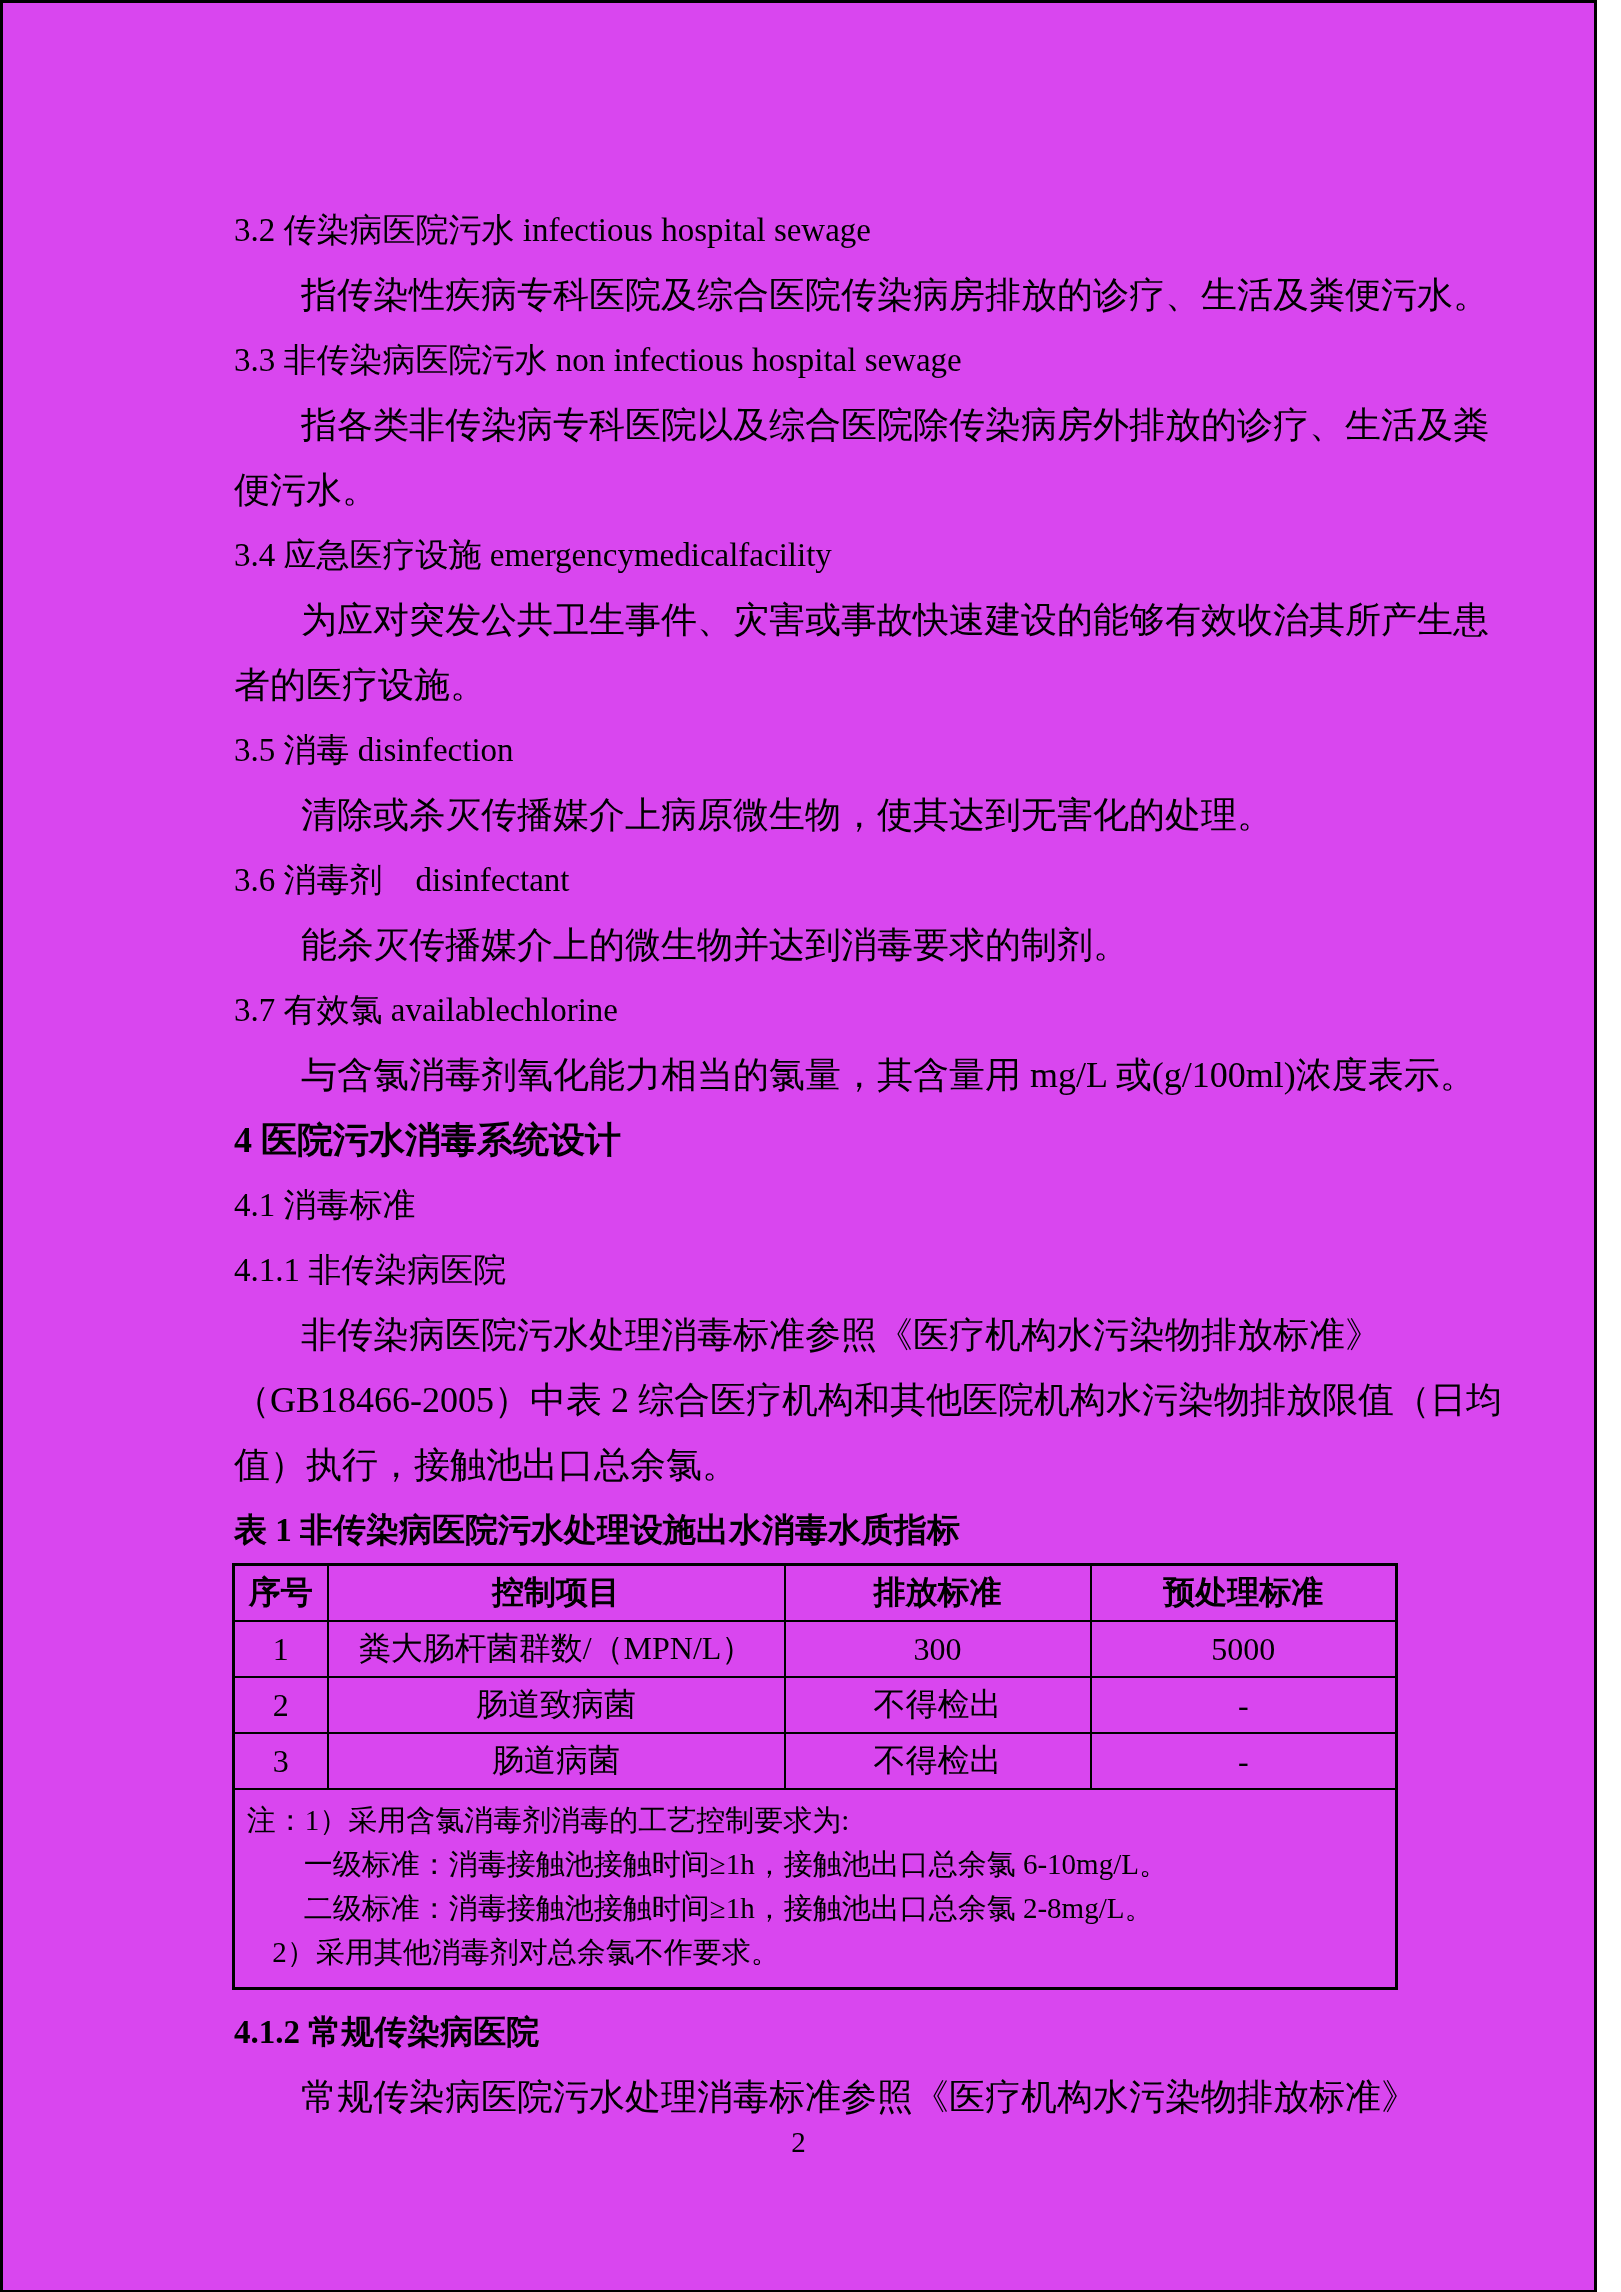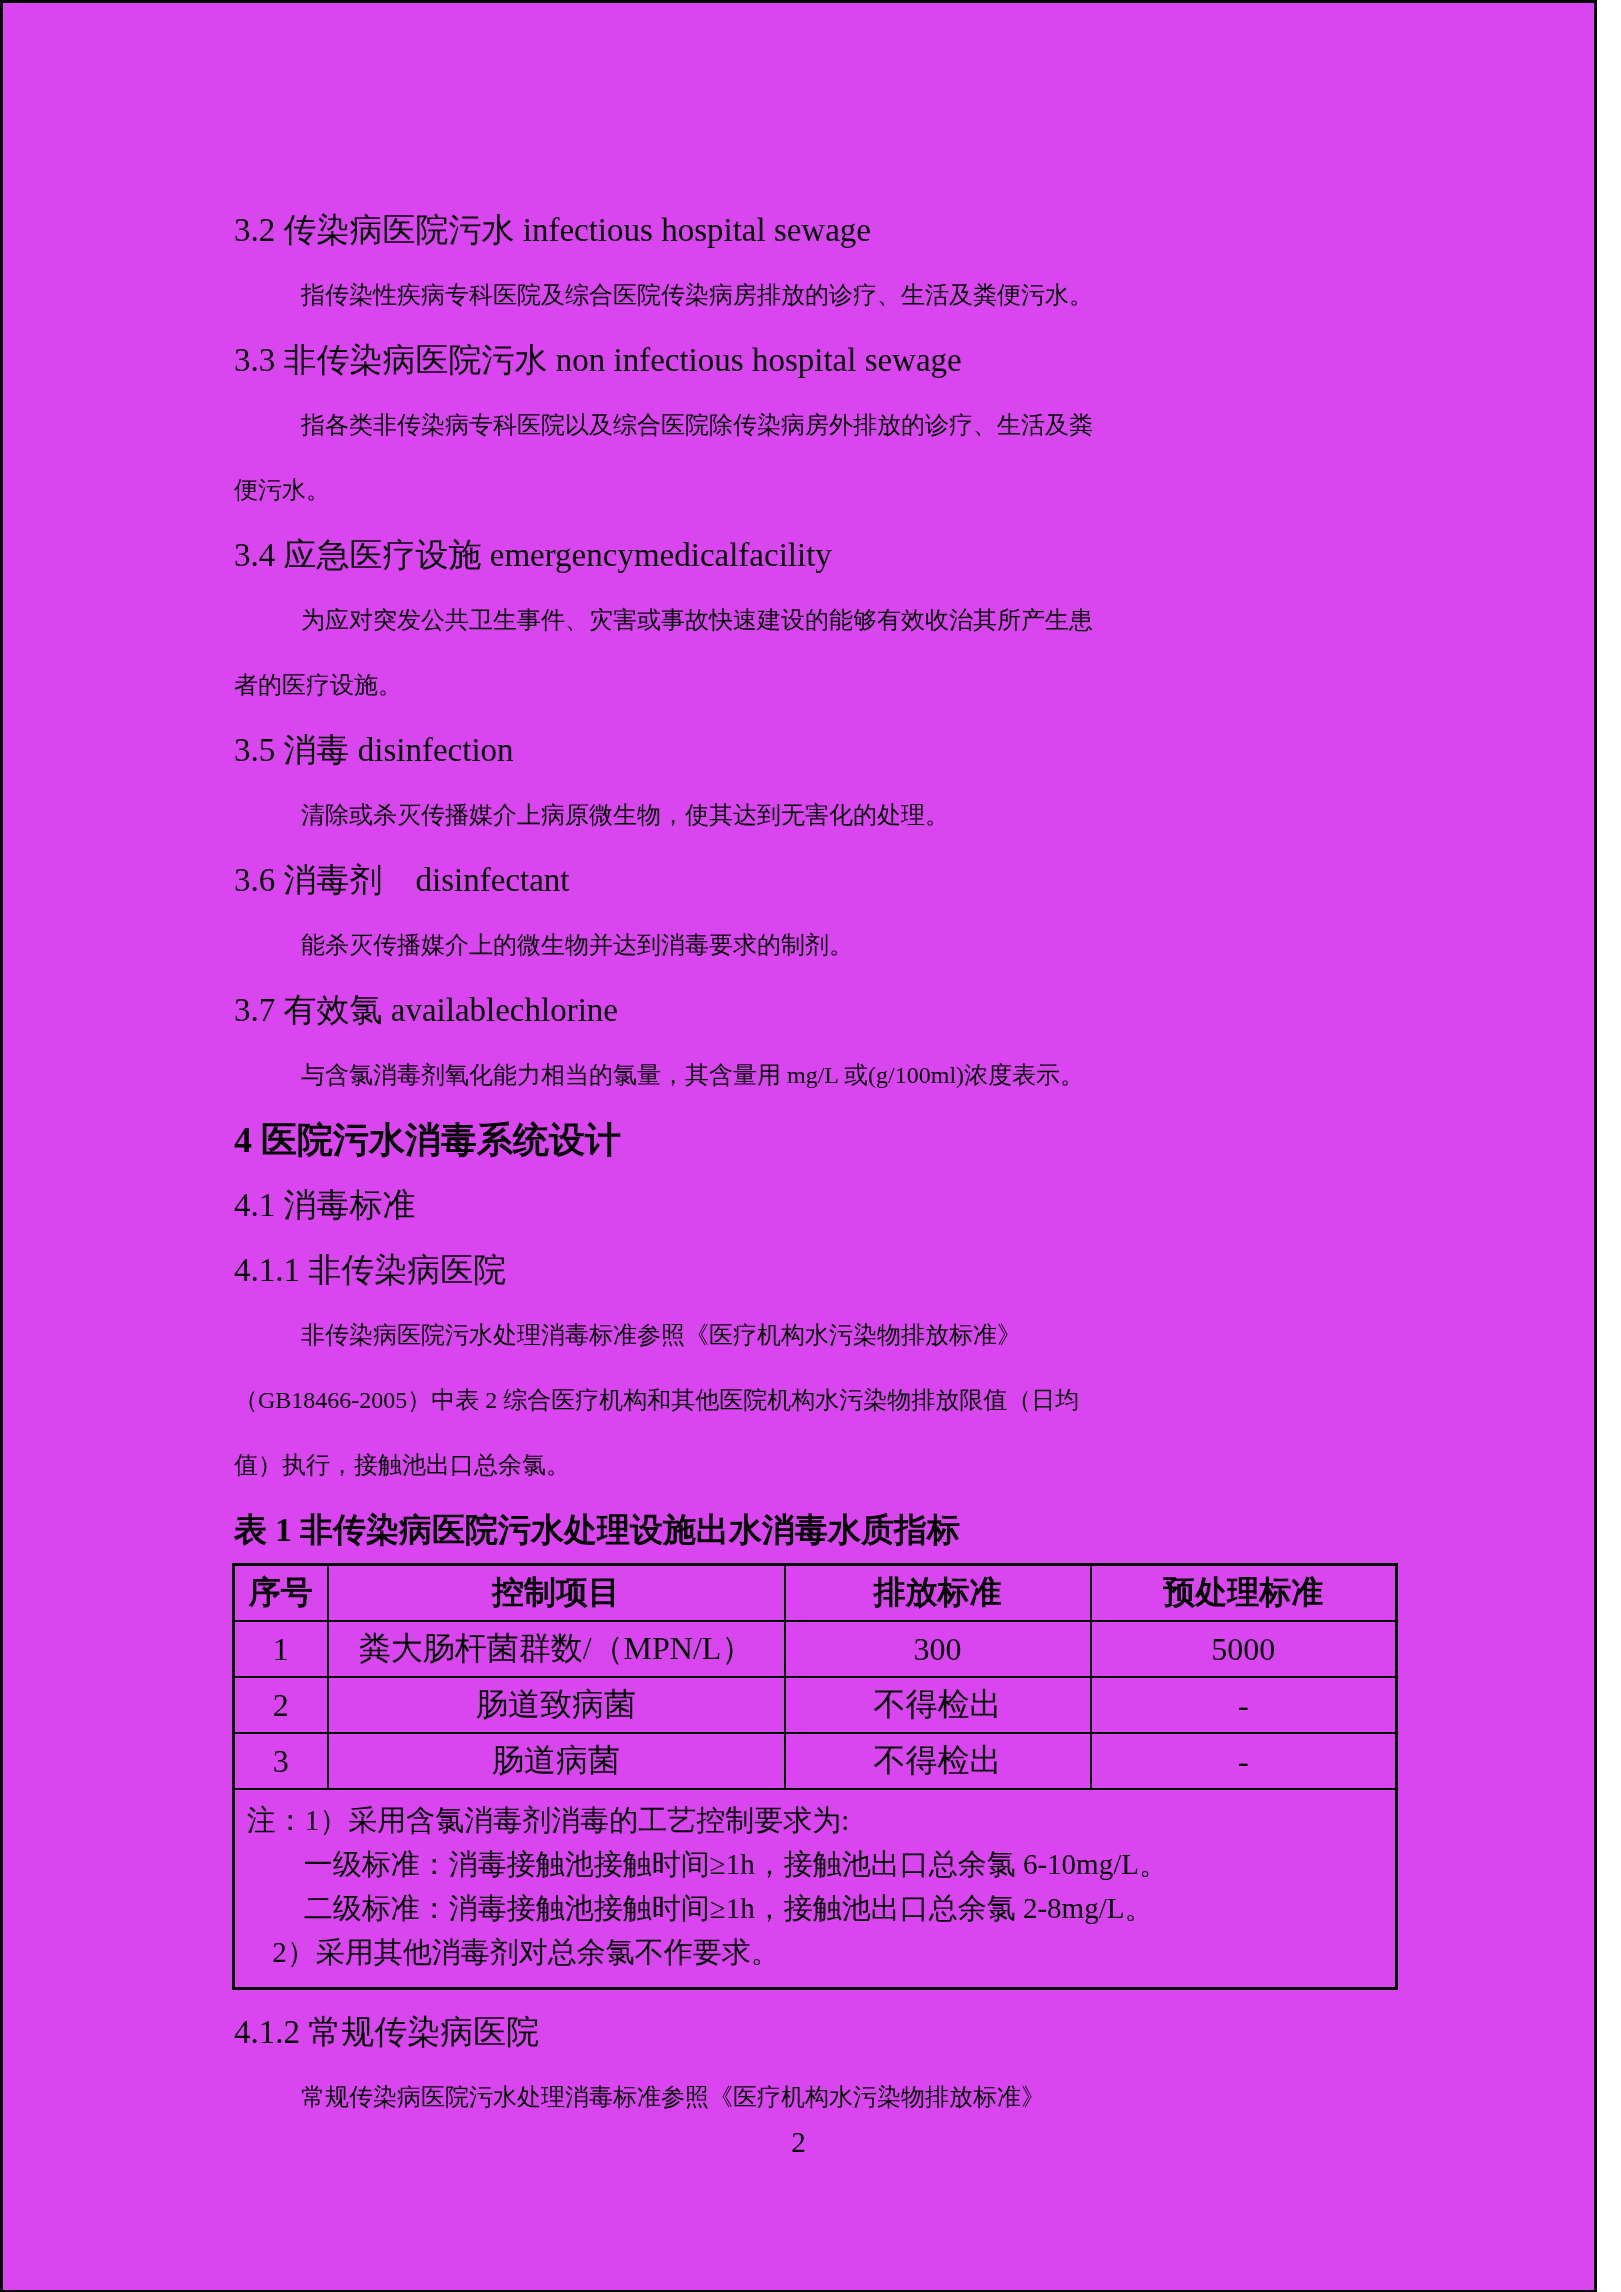"指传染性疾病专科医院及综合医院传染病房排放的诊疗、生活及粪便污水。" .line { font-size: 24px -> 36px }
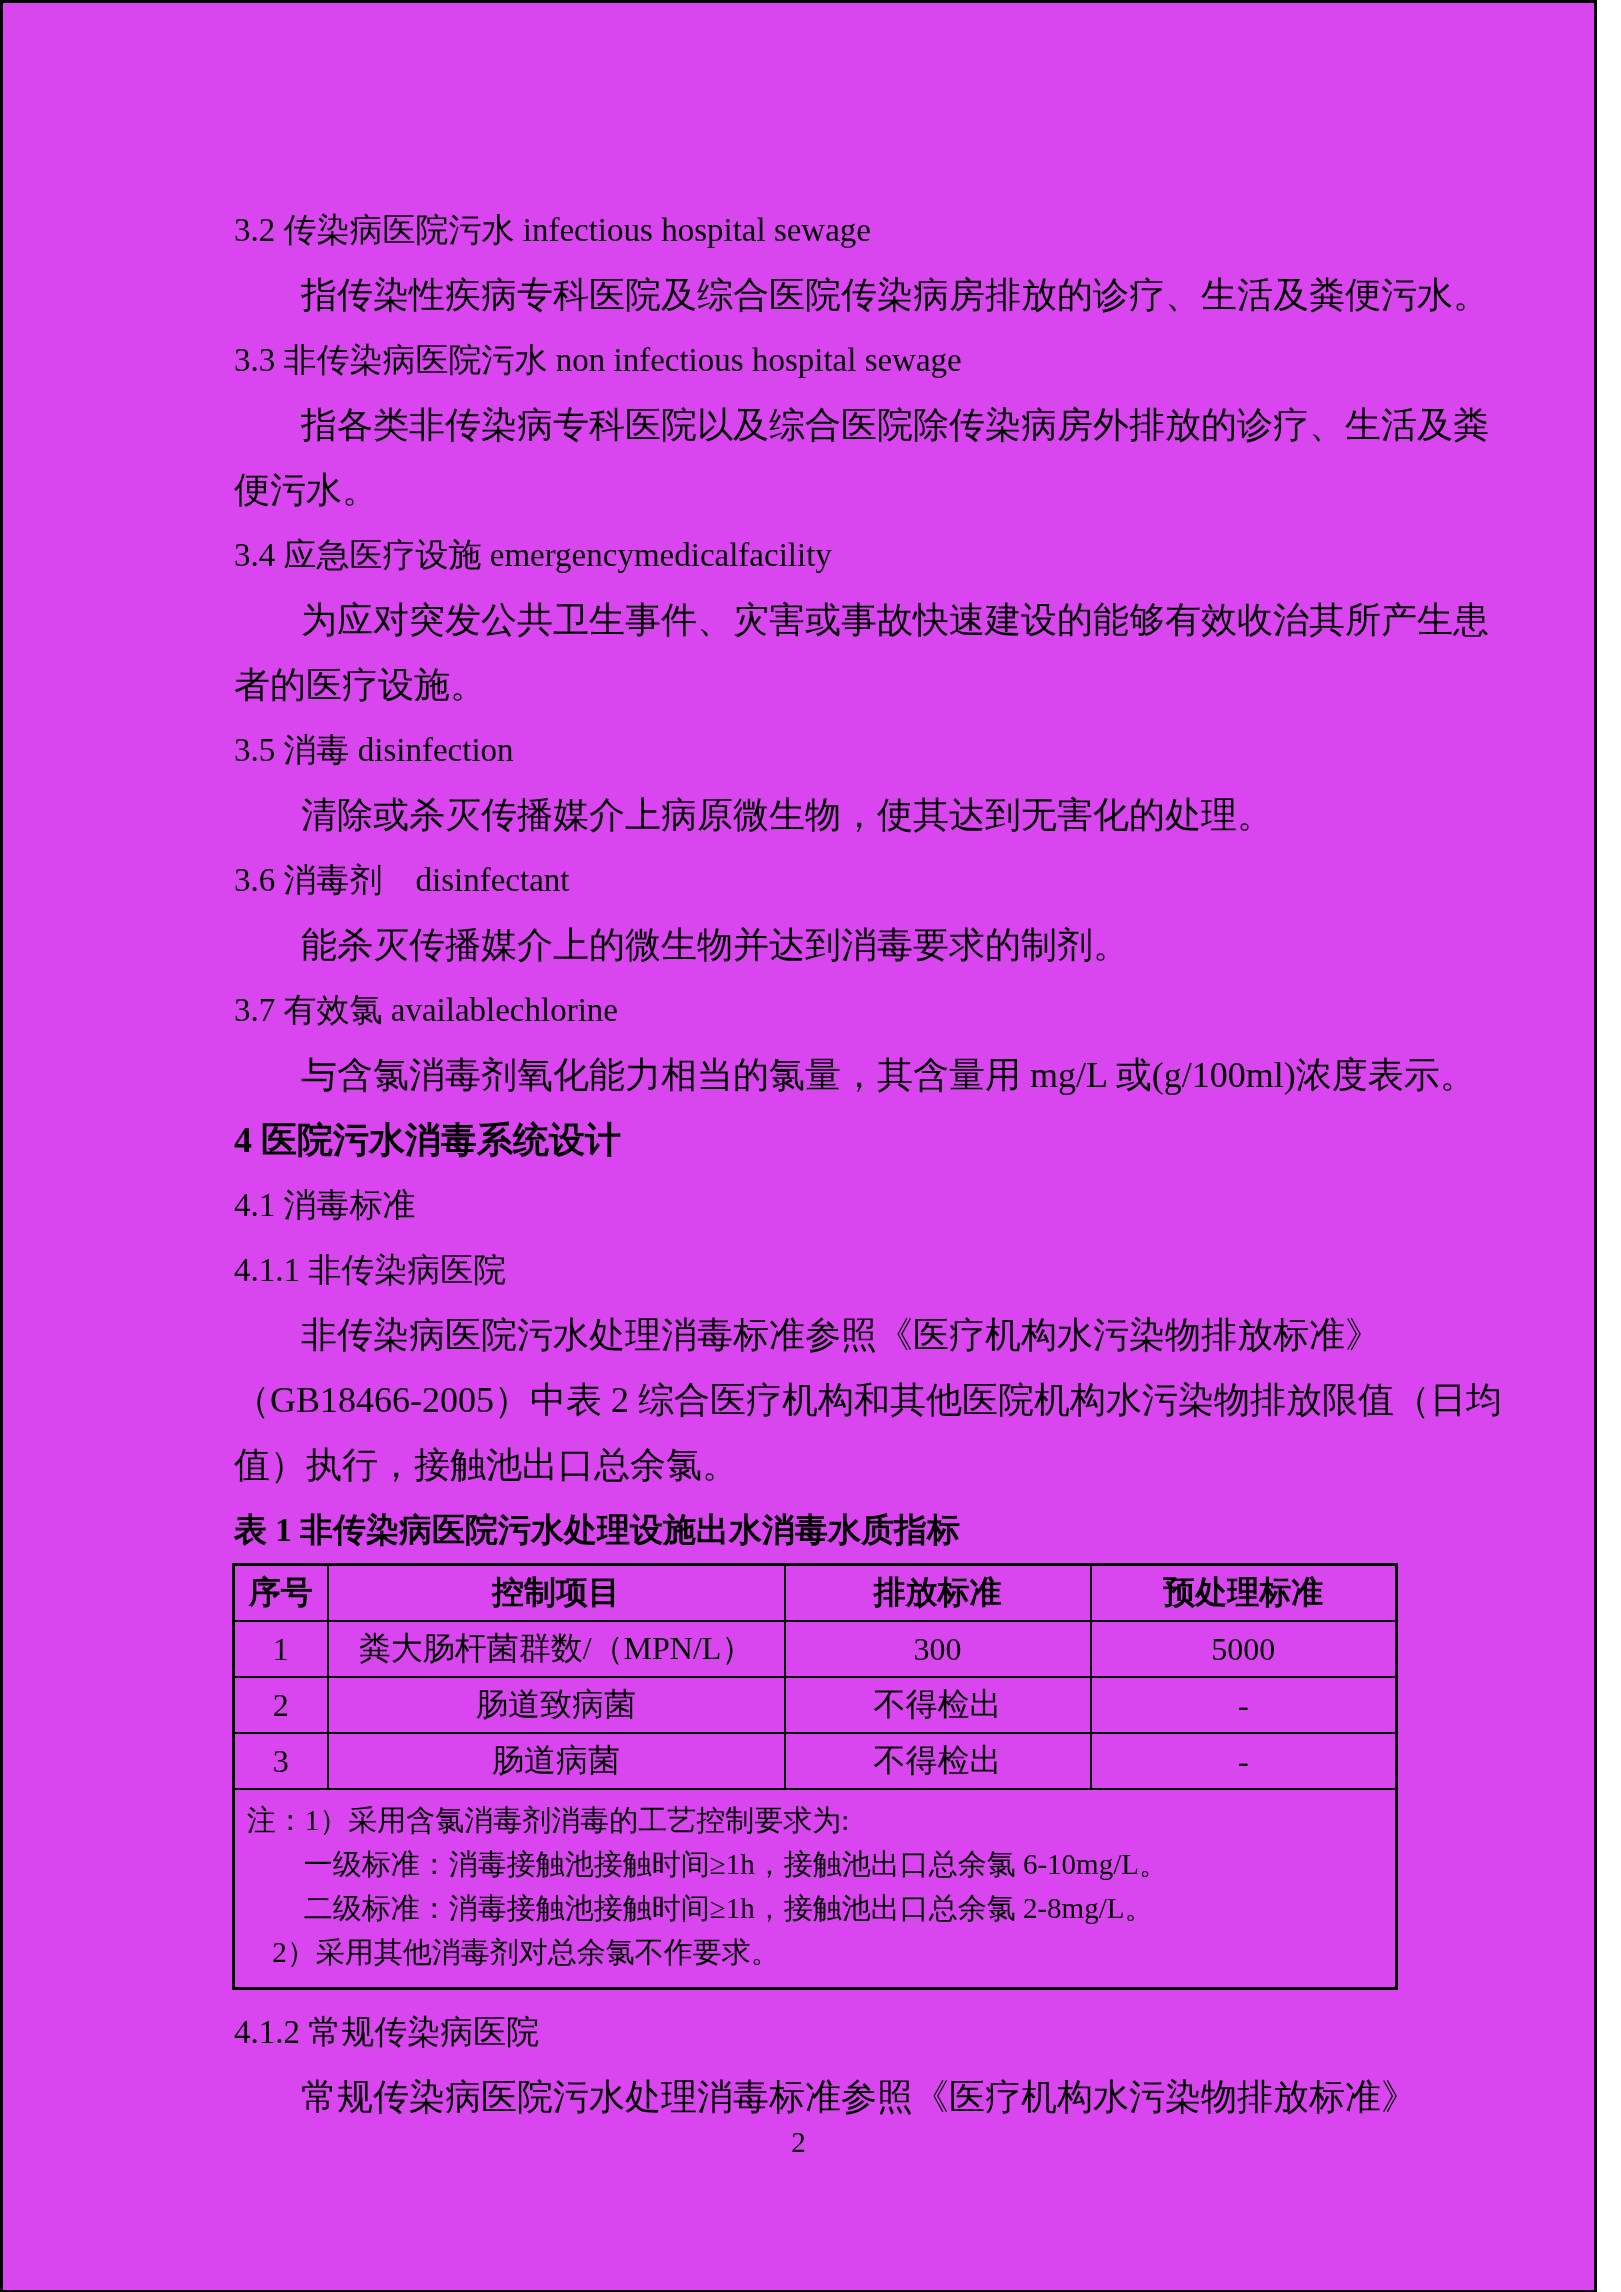"4.1.2 常规传染病医院" .sec412 { font-weight: none -> bold }
